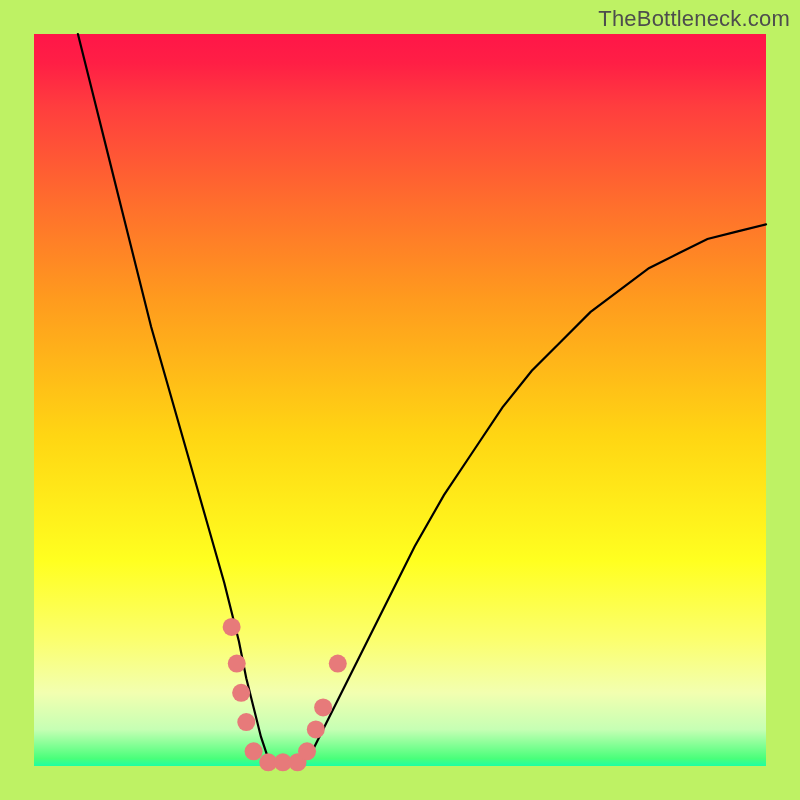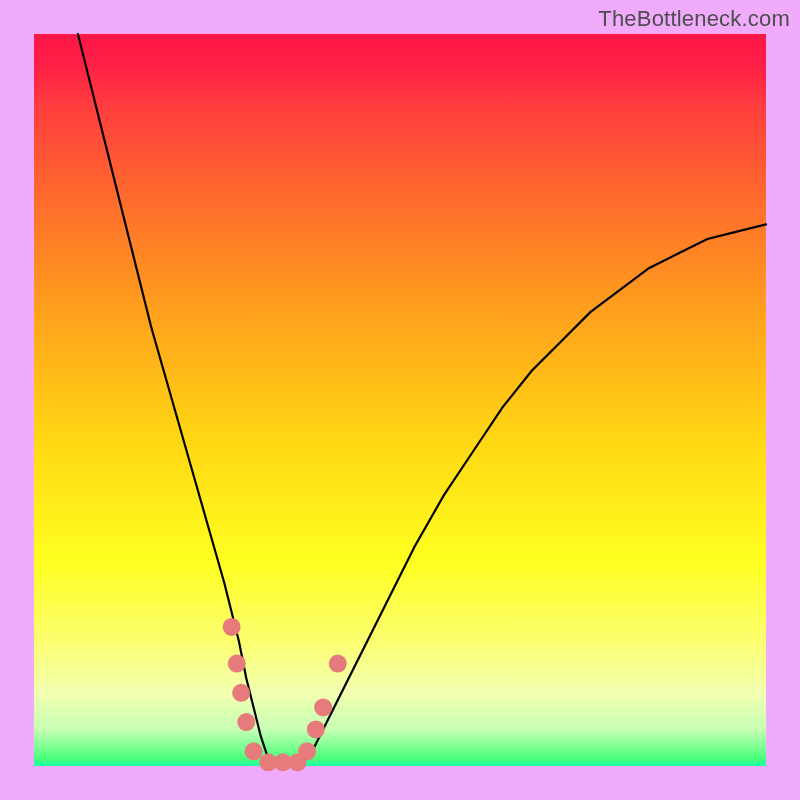"TheBottleneck.com" .frame { background: #f0abfc -> #bef264 }
